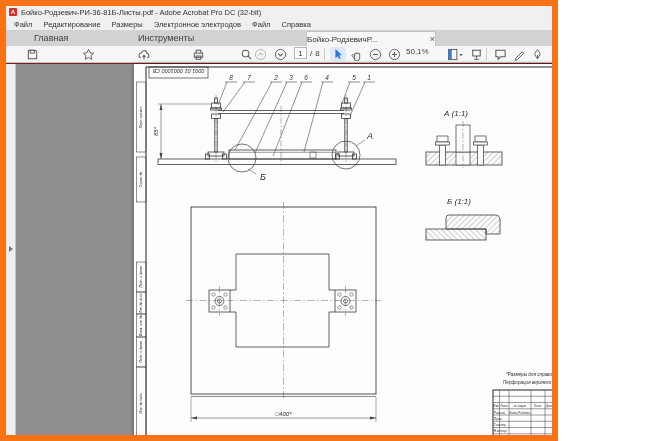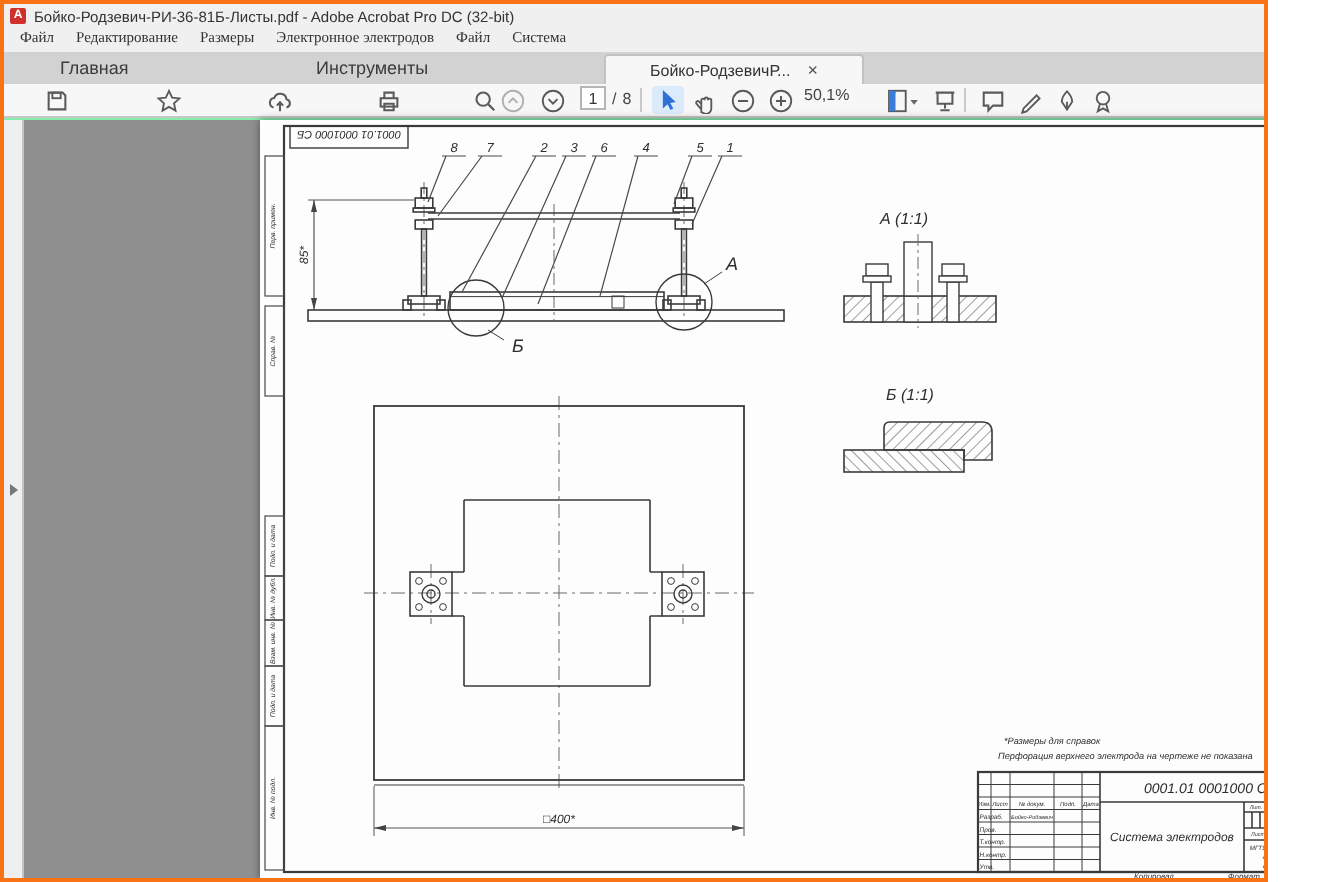"Бойко-Родзевич-РИ-36-81Б-Листы.pdf -" .window { background: #86efac -> #7f1d1d; border: 2px solid #f97316 -> 6px solid #f97316; width: 634px -> 558px }
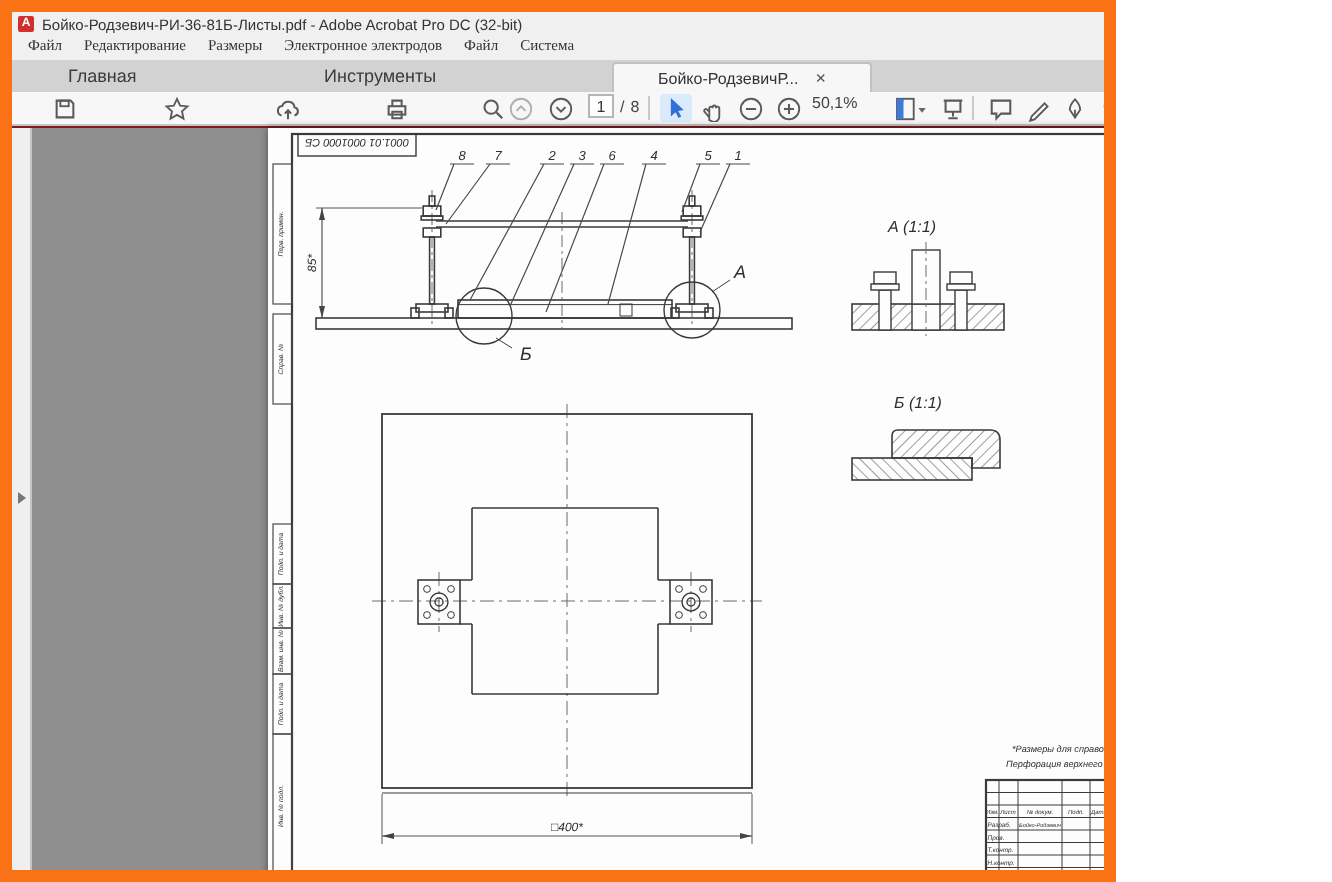"Файл" .menubar { align-items: none -> center; font-family: Liberation Serif, serif -> none }
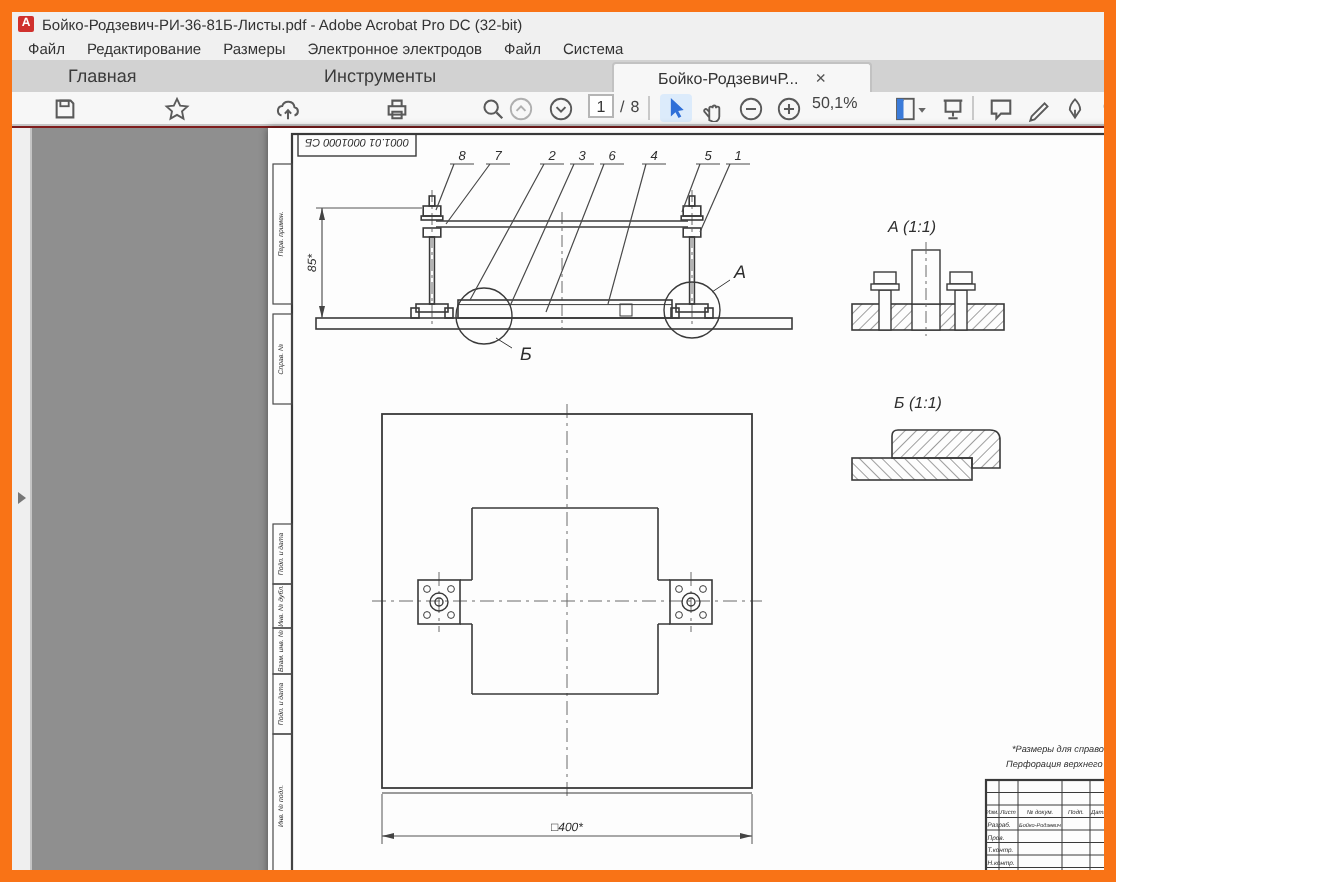"Система" span.menu-item { text: Система -> Справка }
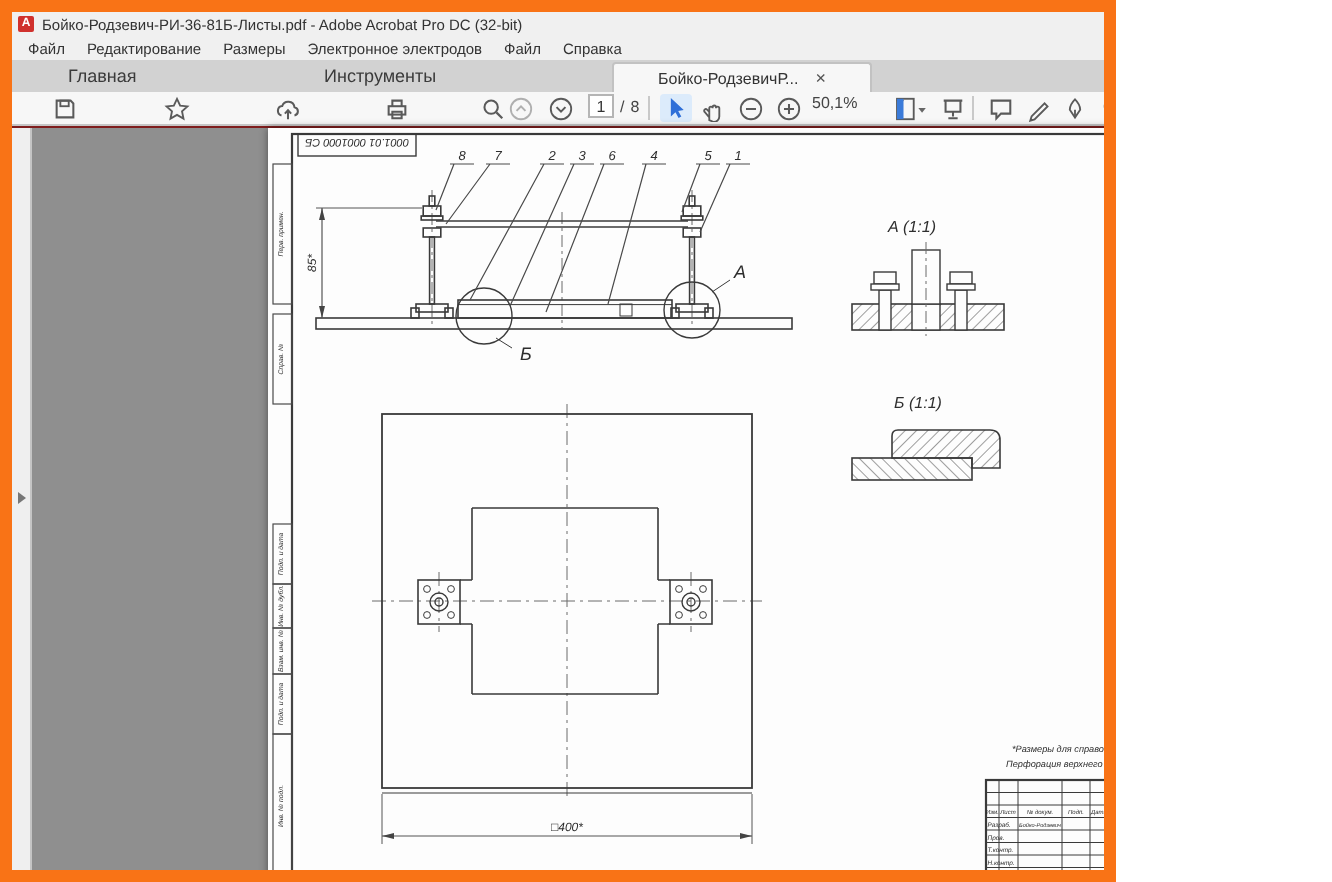"Инструменты" div.shelf-tab { left: 156px -> 132px }
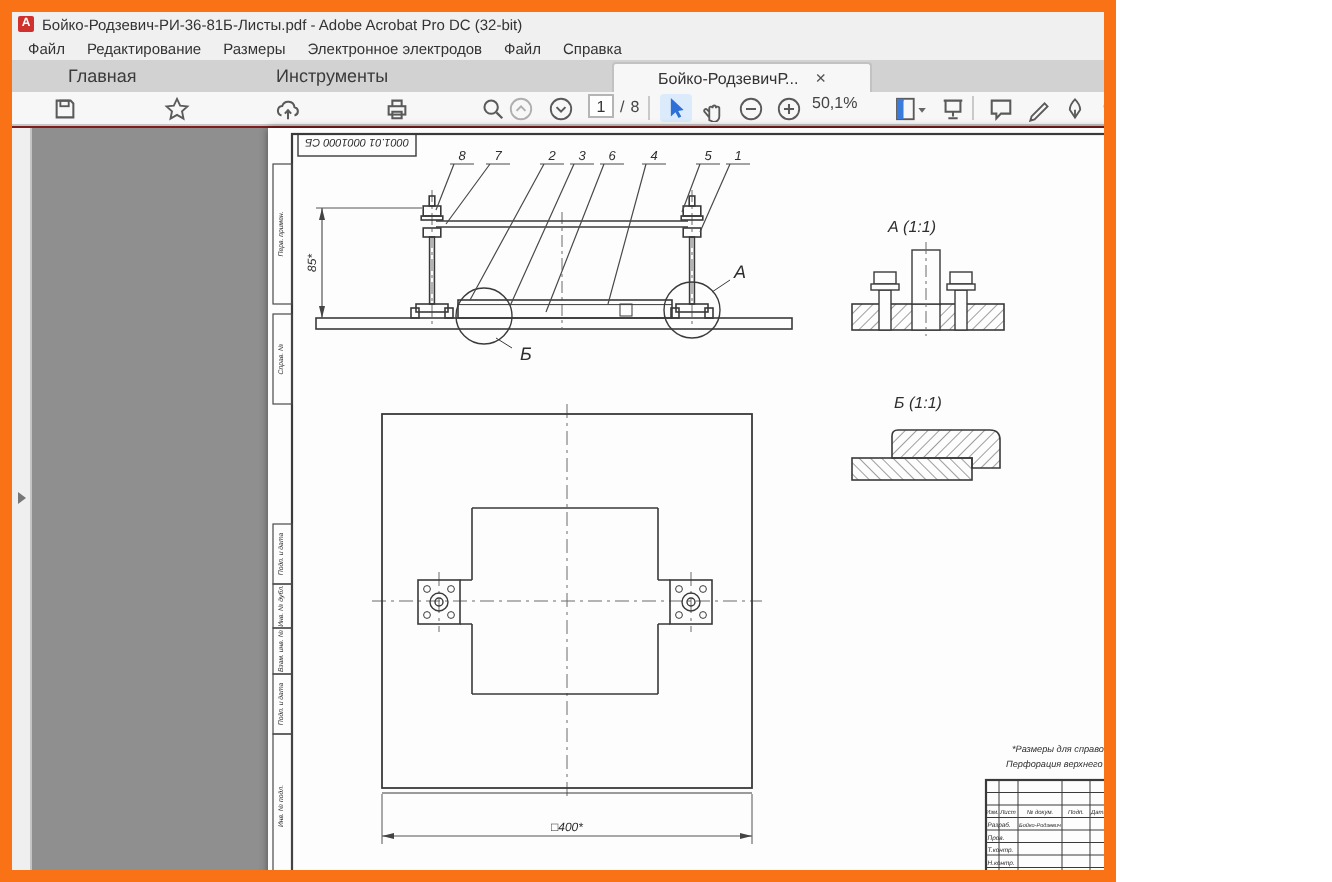"Бойко-РодзевичР..." .doc-tab { padding: 0 22px -> 0 0 }
